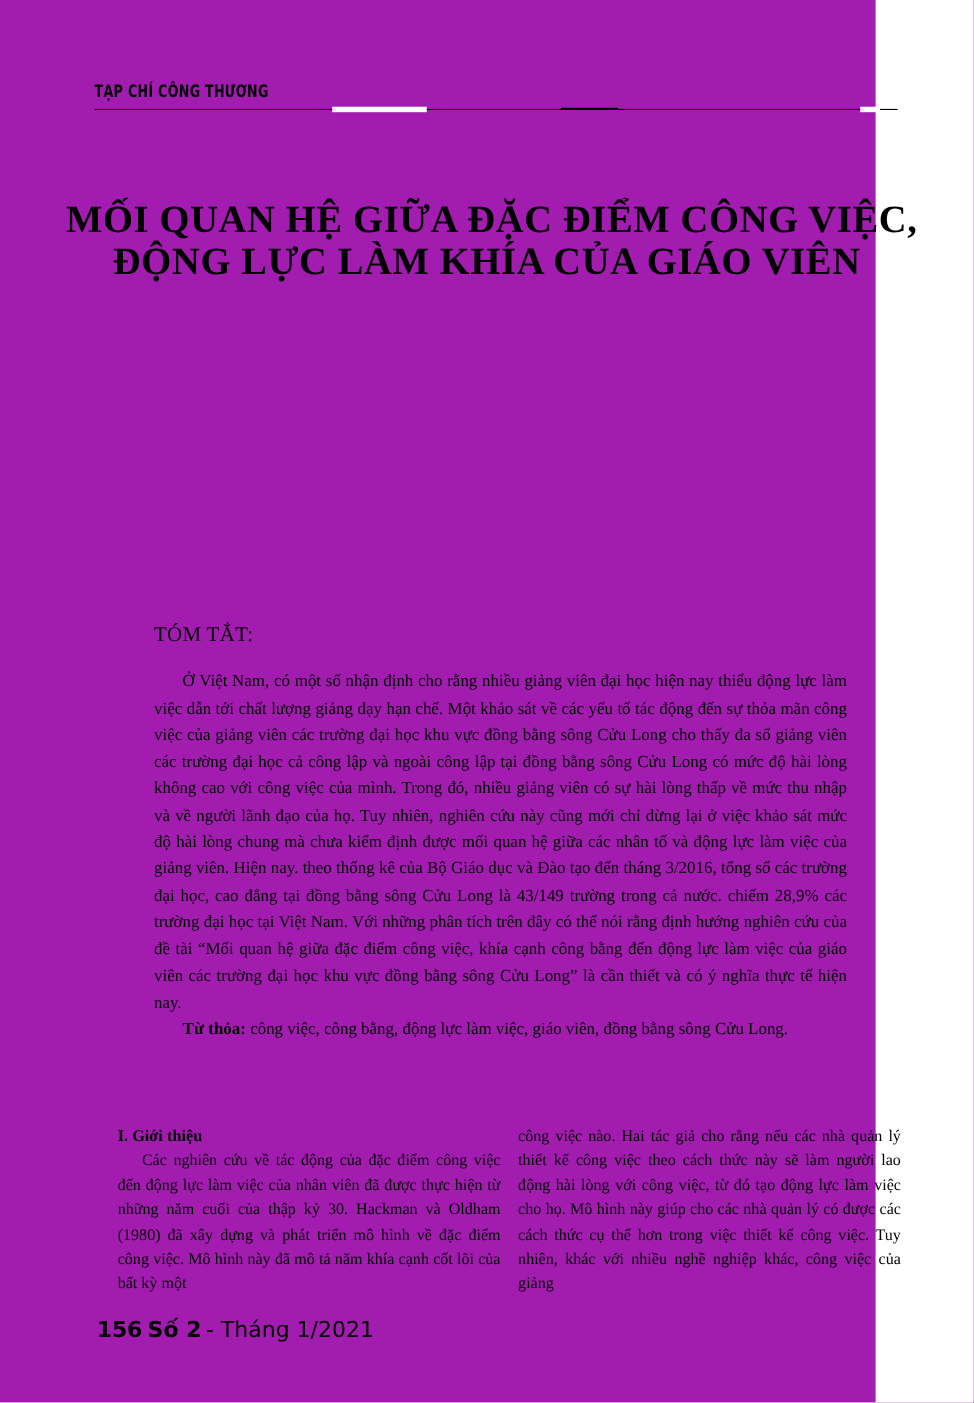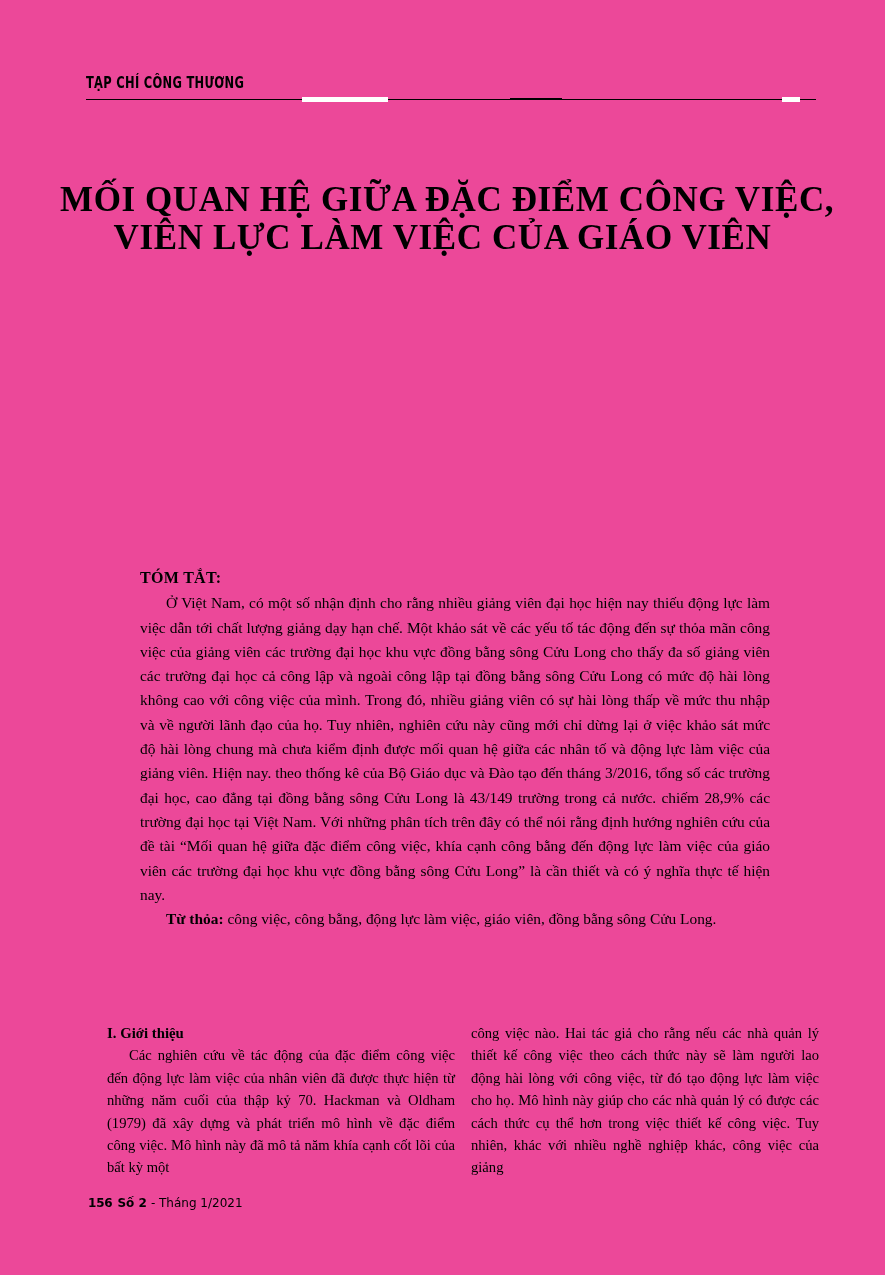"TẠP CHÍ CÔNG THƯƠNG" .page { background: #ec4899 -> #a21caf; width: 885px -> 796px }
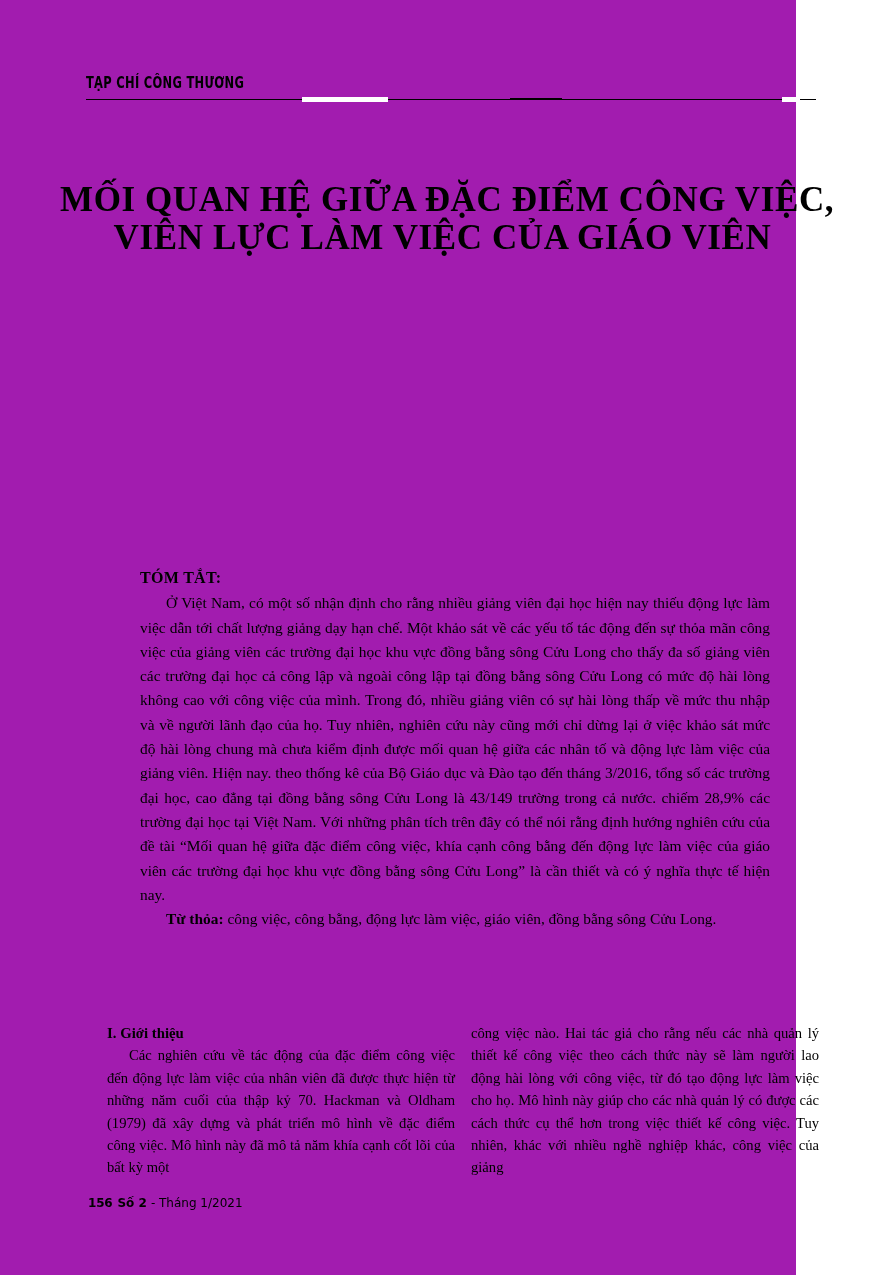"VIÊN LỰC LÀM VIỆC CỦA" span.tline { text: VIÊN LỰC LÀM VIỆC -> ĐỘNG LỰC LÀM KHÍA }
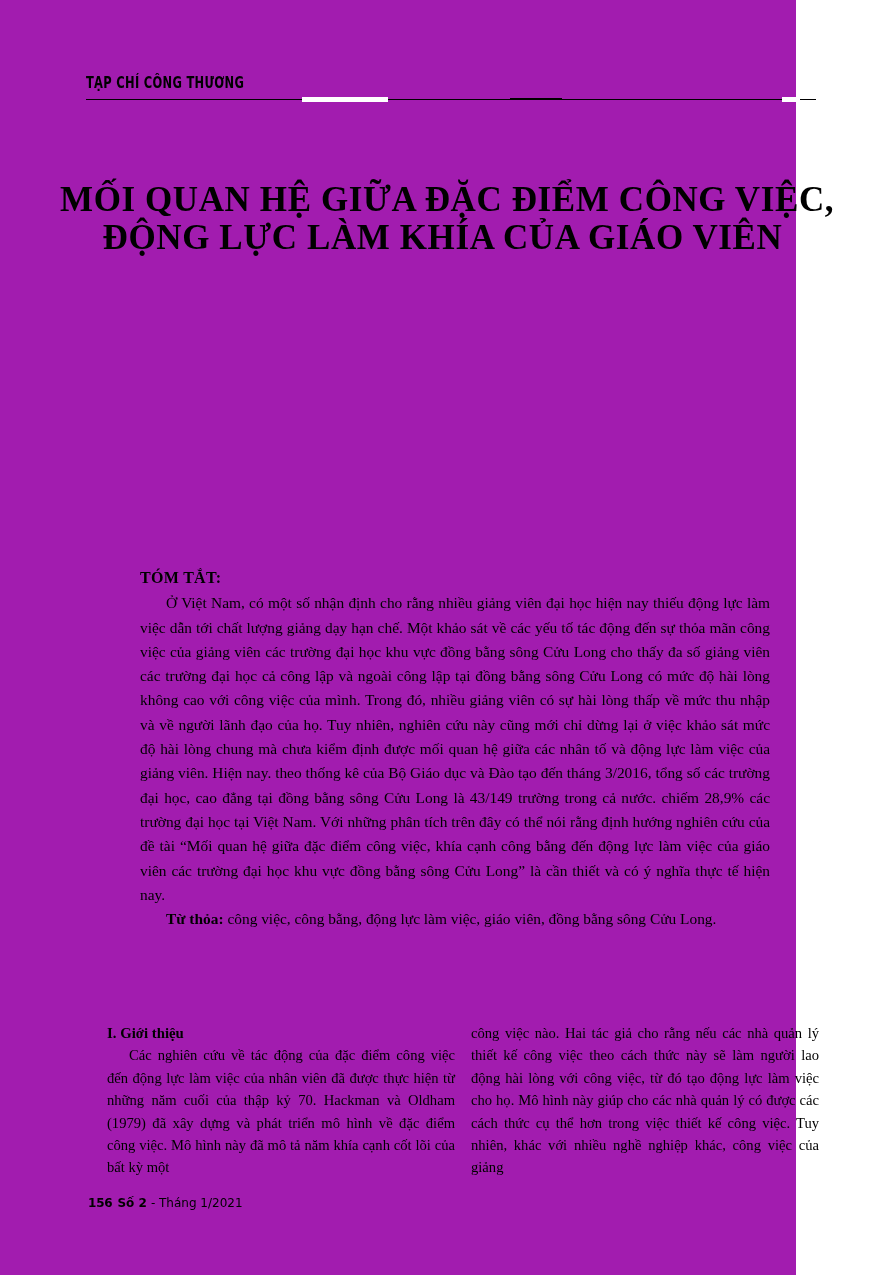"TÓM TẮT:" .abstract-heading { font-size: 16px -> 19px; font-weight: 700 -> 400; margin-bottom: 1px -> 18px }
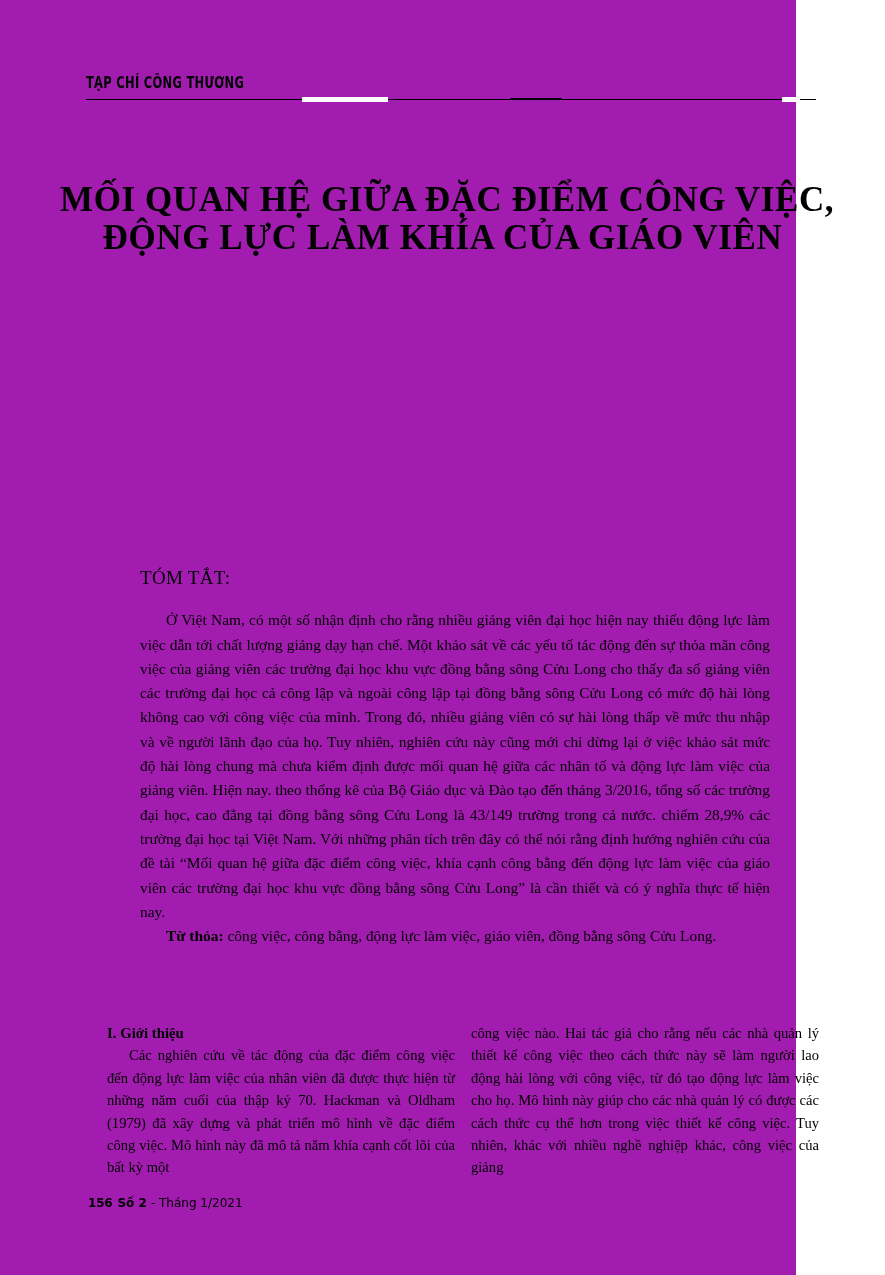"Các nghiên cứu về tác" p { text: 70. Hackman và Oldham (1979 -> 30. Hackman và Oldham (1980 }
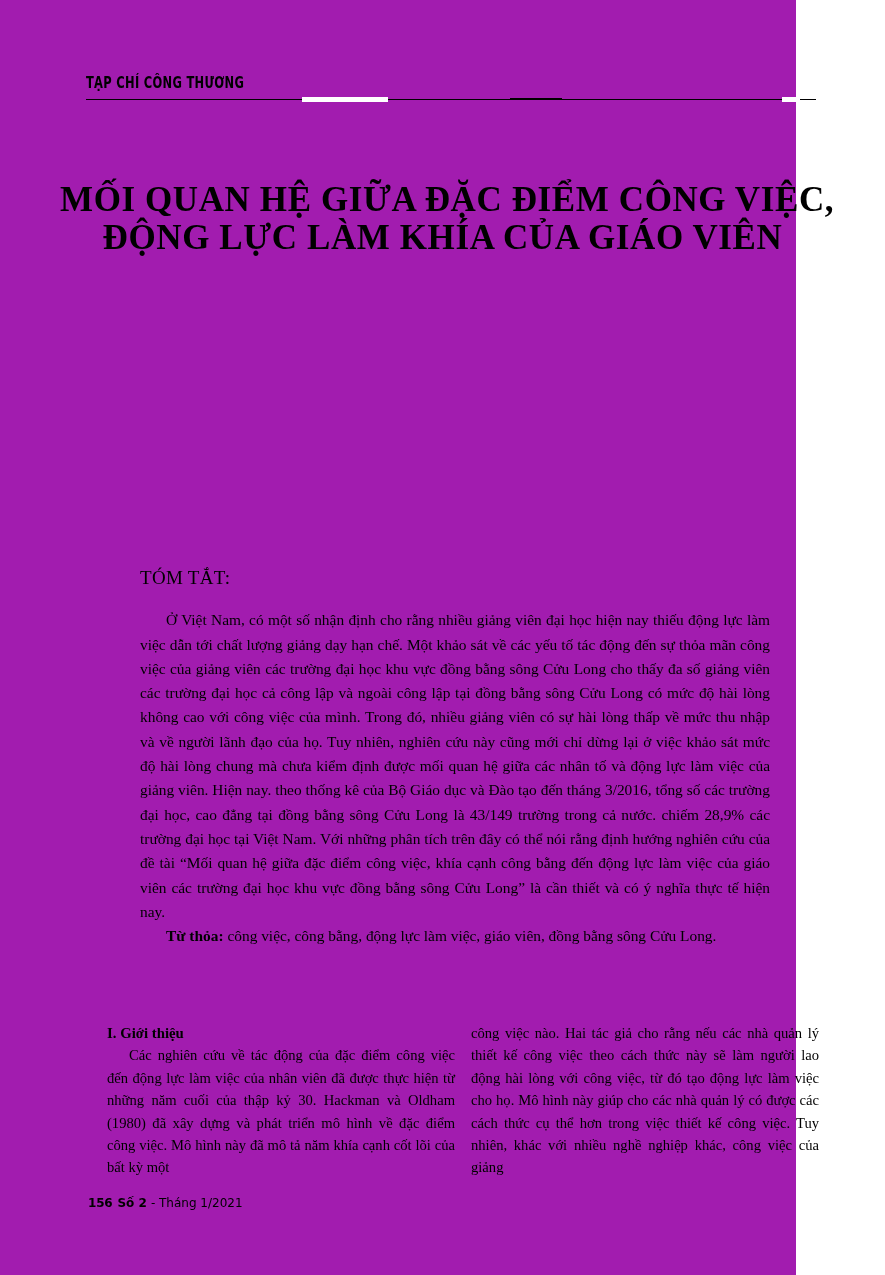"156 Số 2 - Tháng" .footer { font-size: 12px -> 20px }
